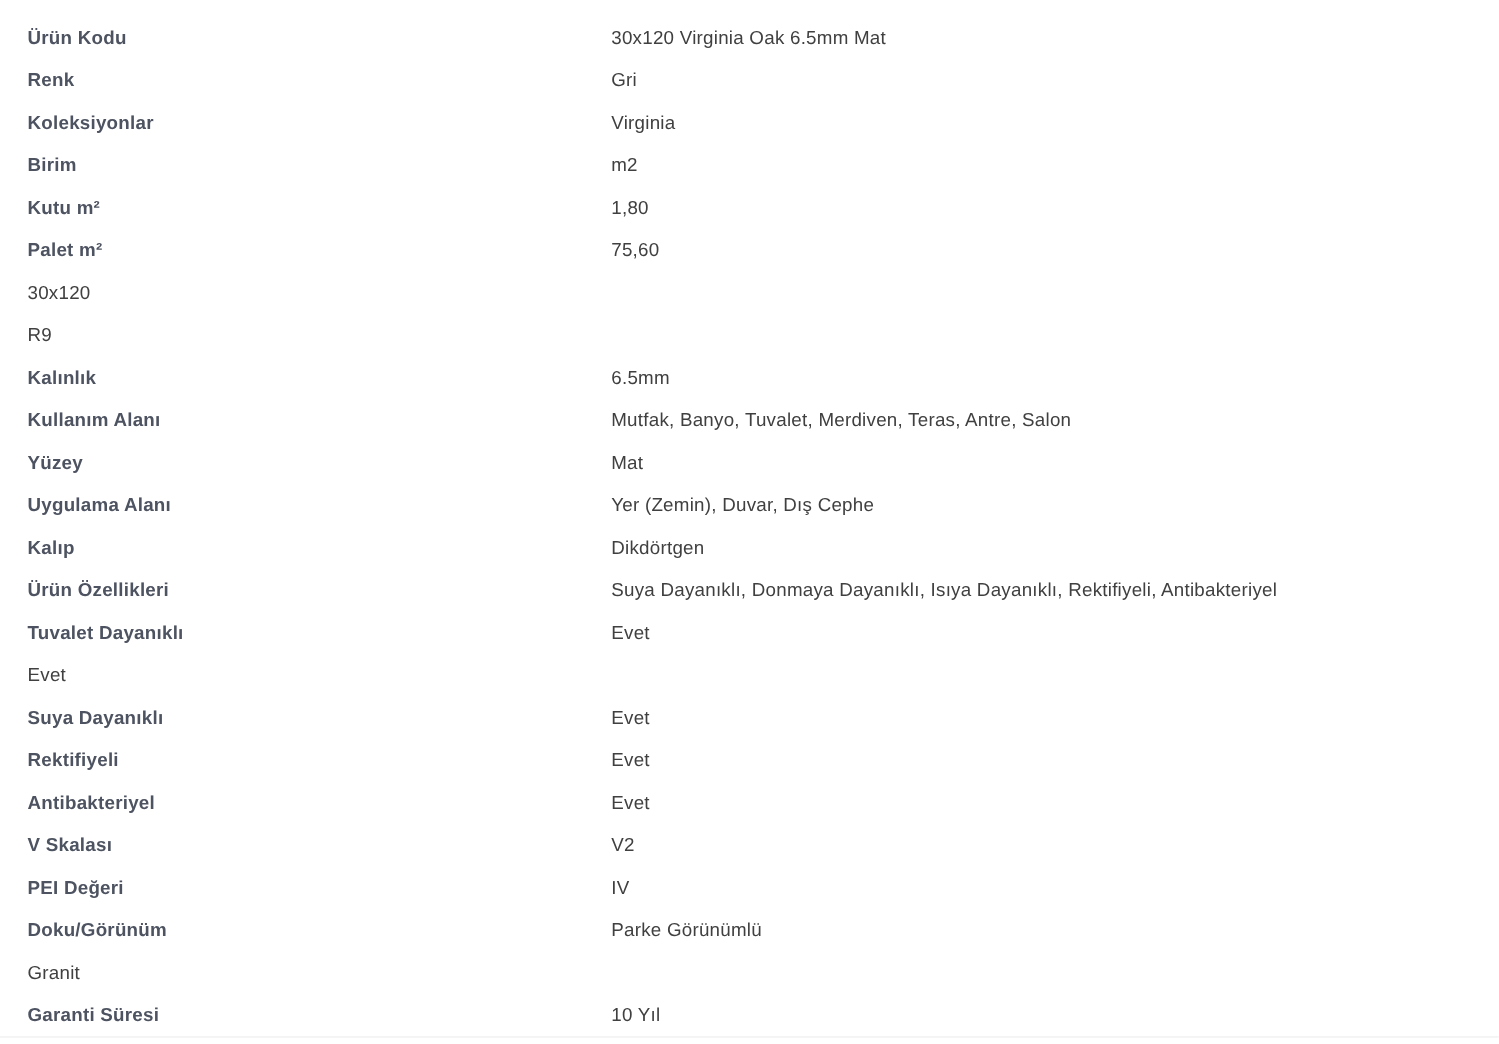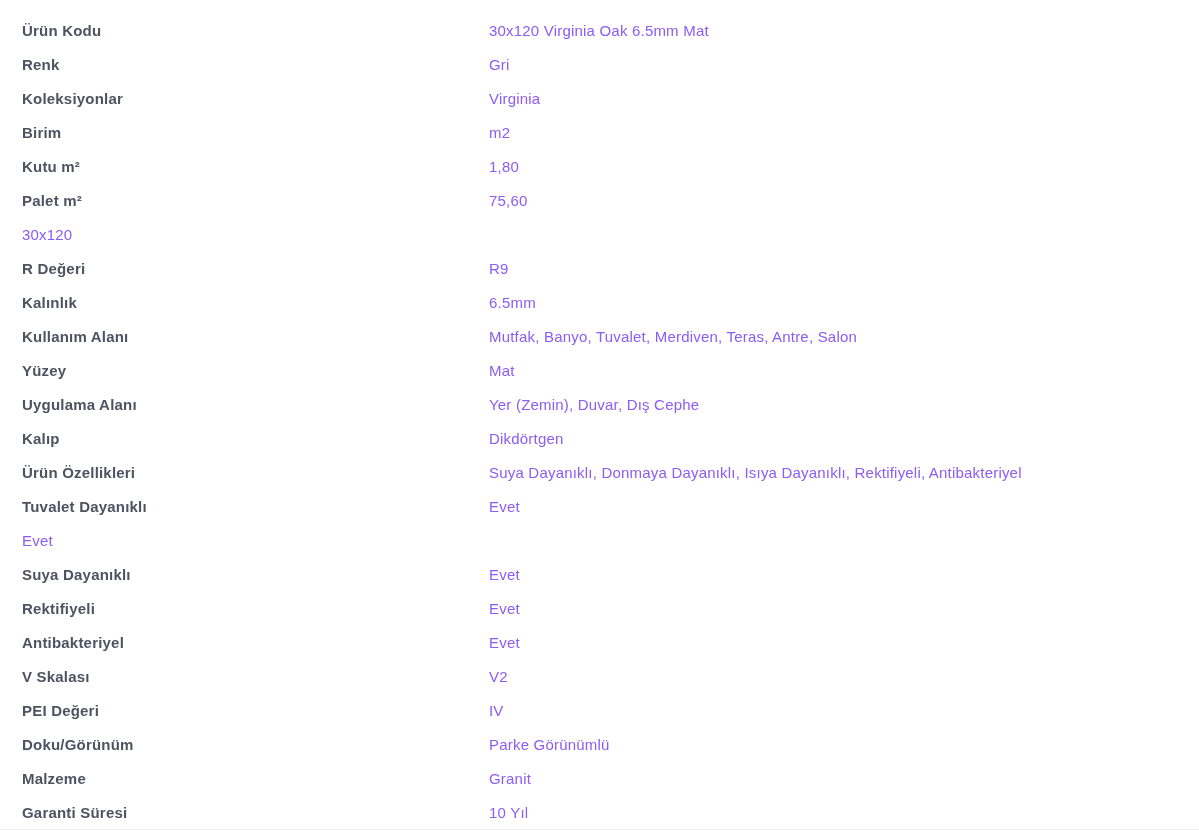"30x120 Virginia Oak 6.5mm Mat" .spec-value { color: #8b5cf6 -> #404040 }
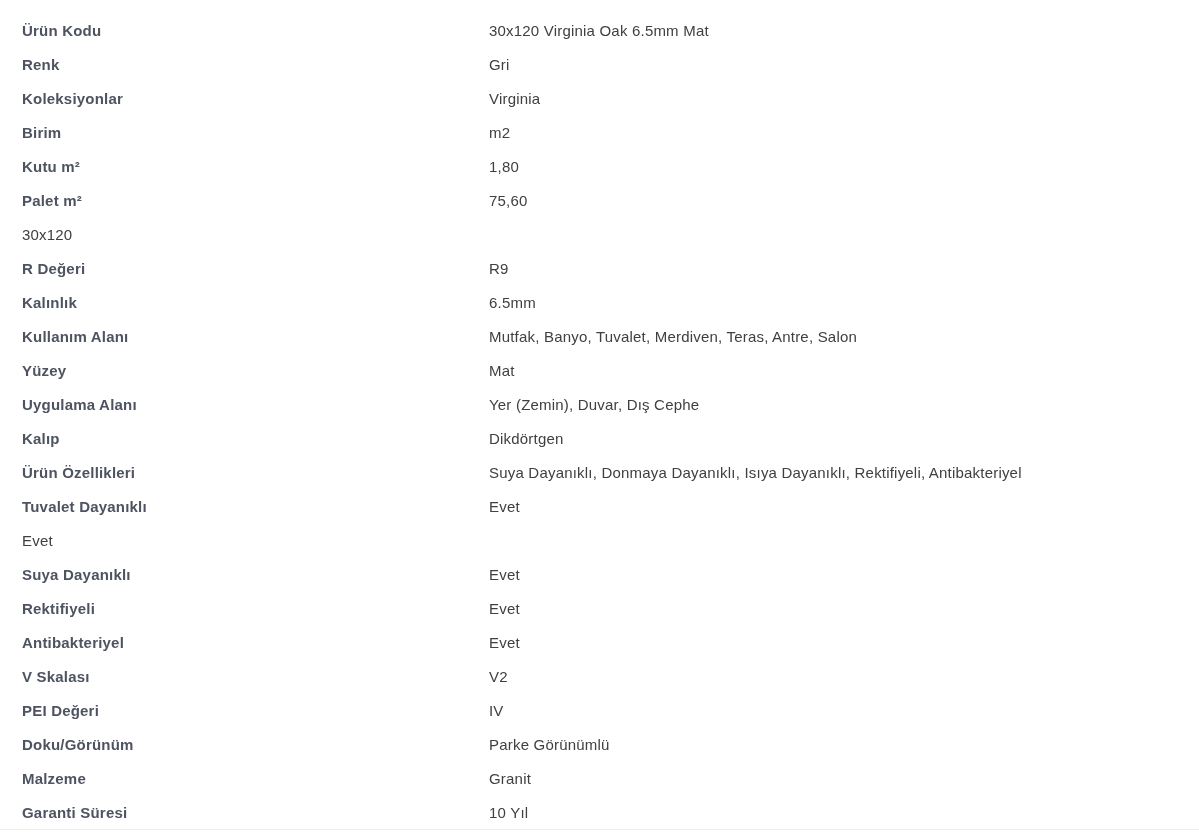"R Değeri" div.spec-label { html: <div>R Değeri</div> -> none }
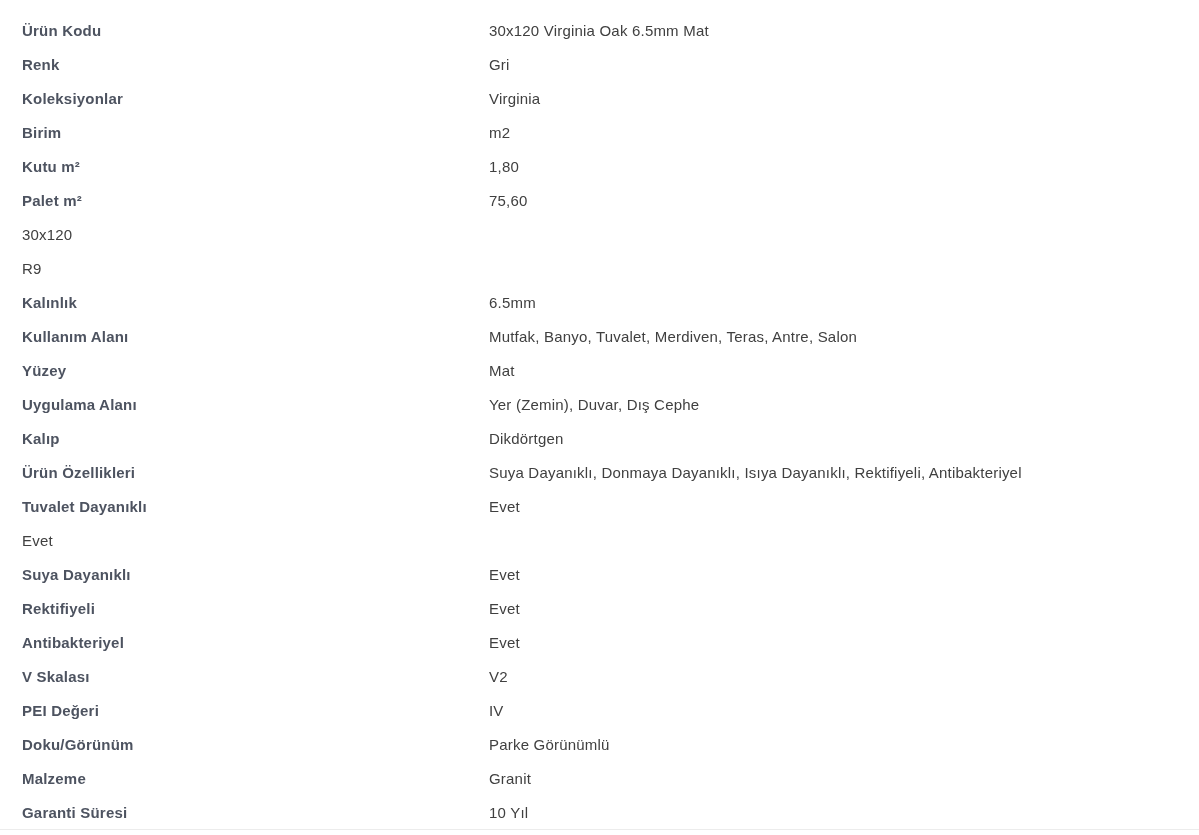"Malzeme" div.spec-label { html: <div>Malzeme</div> -> none }
